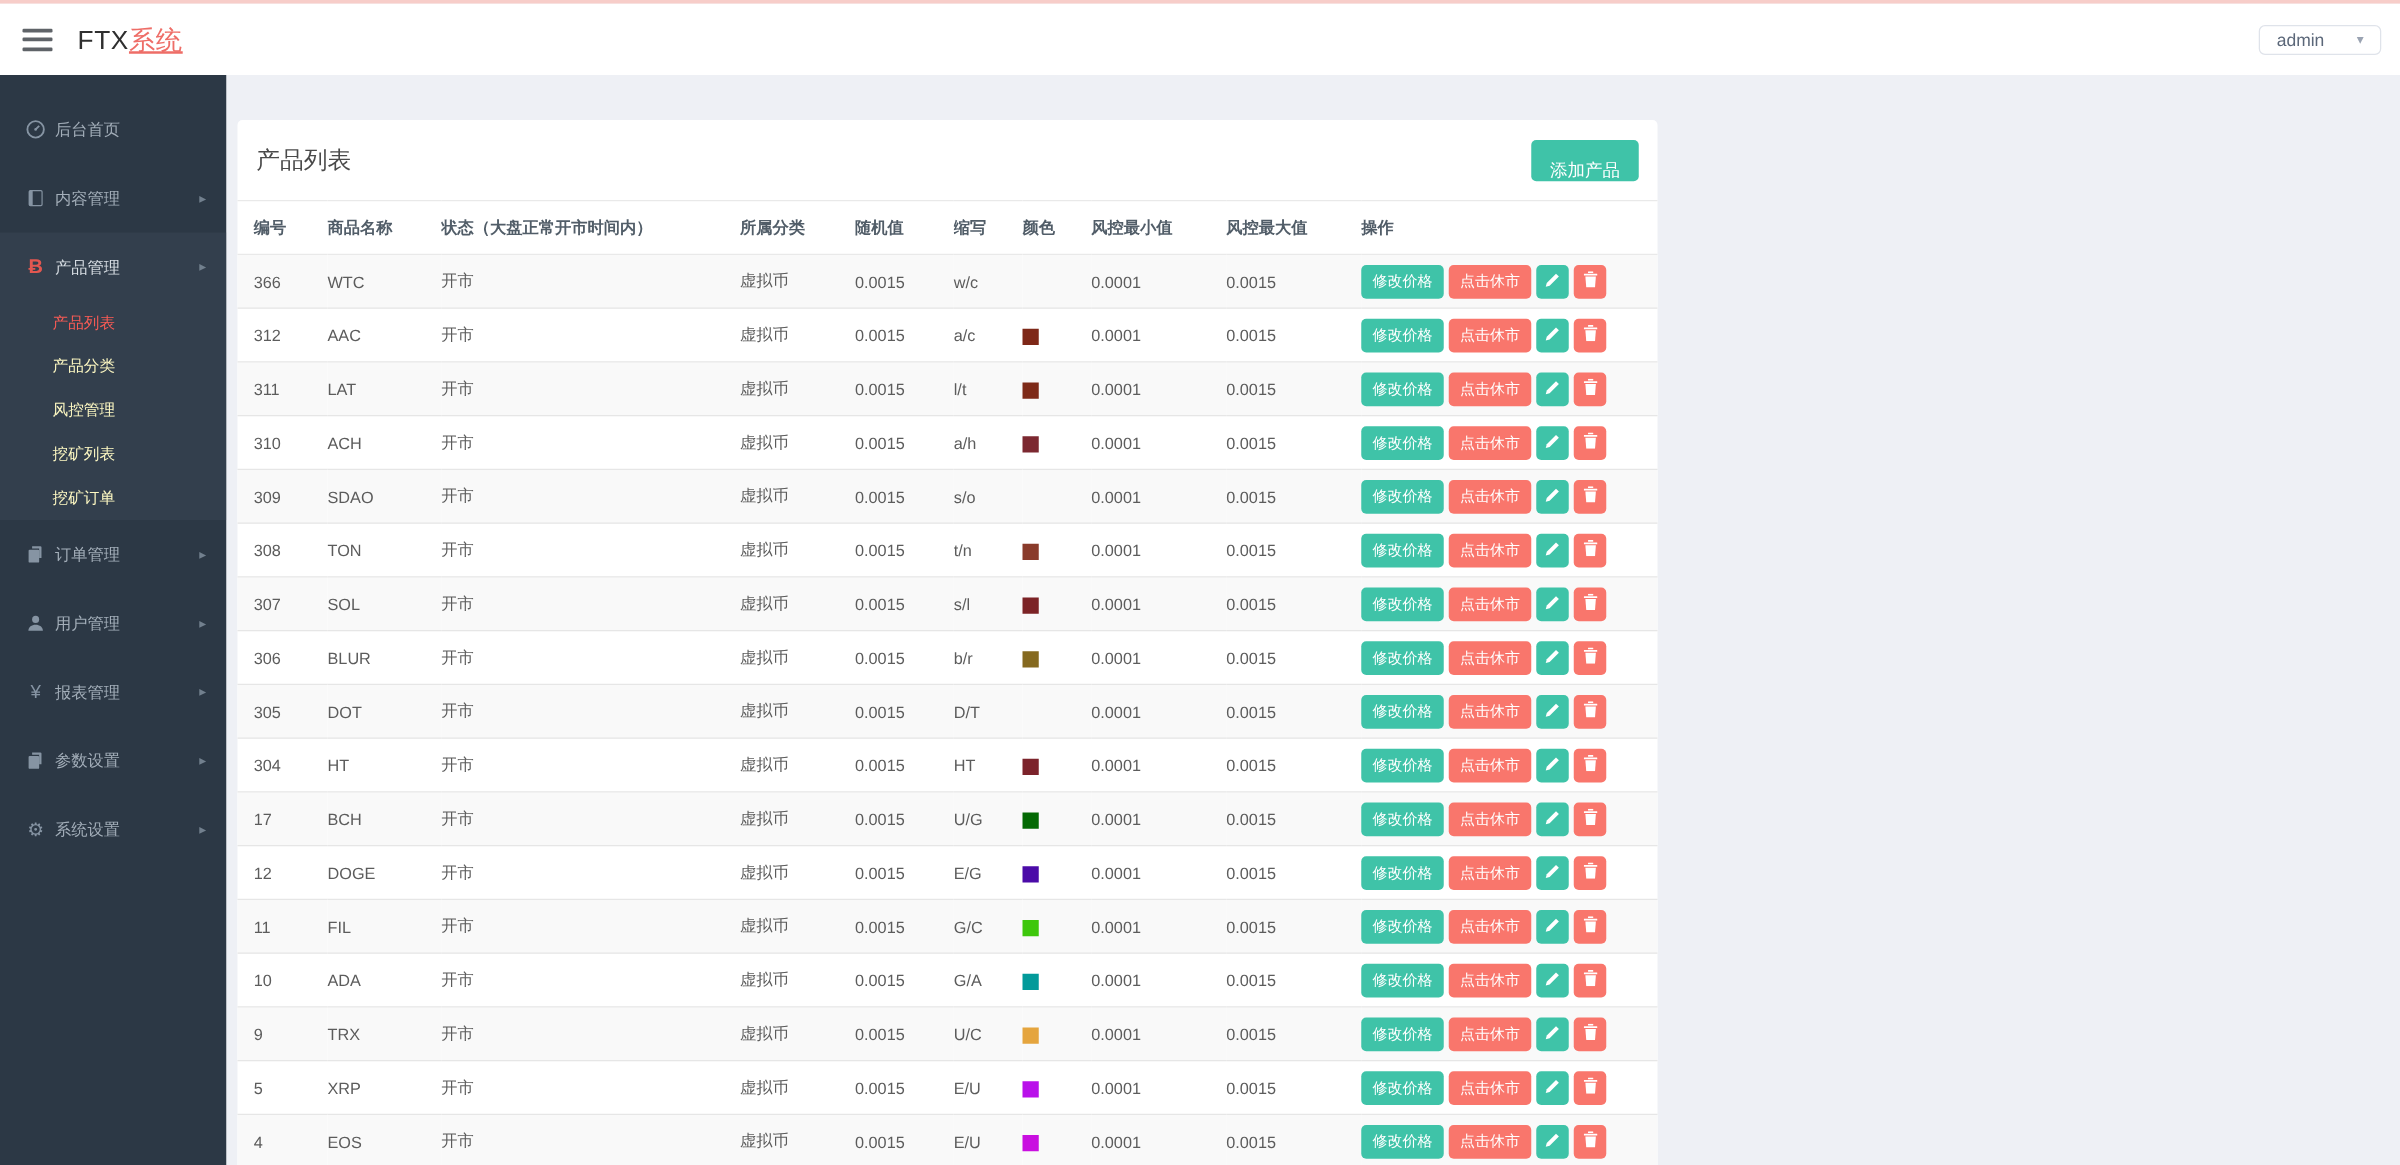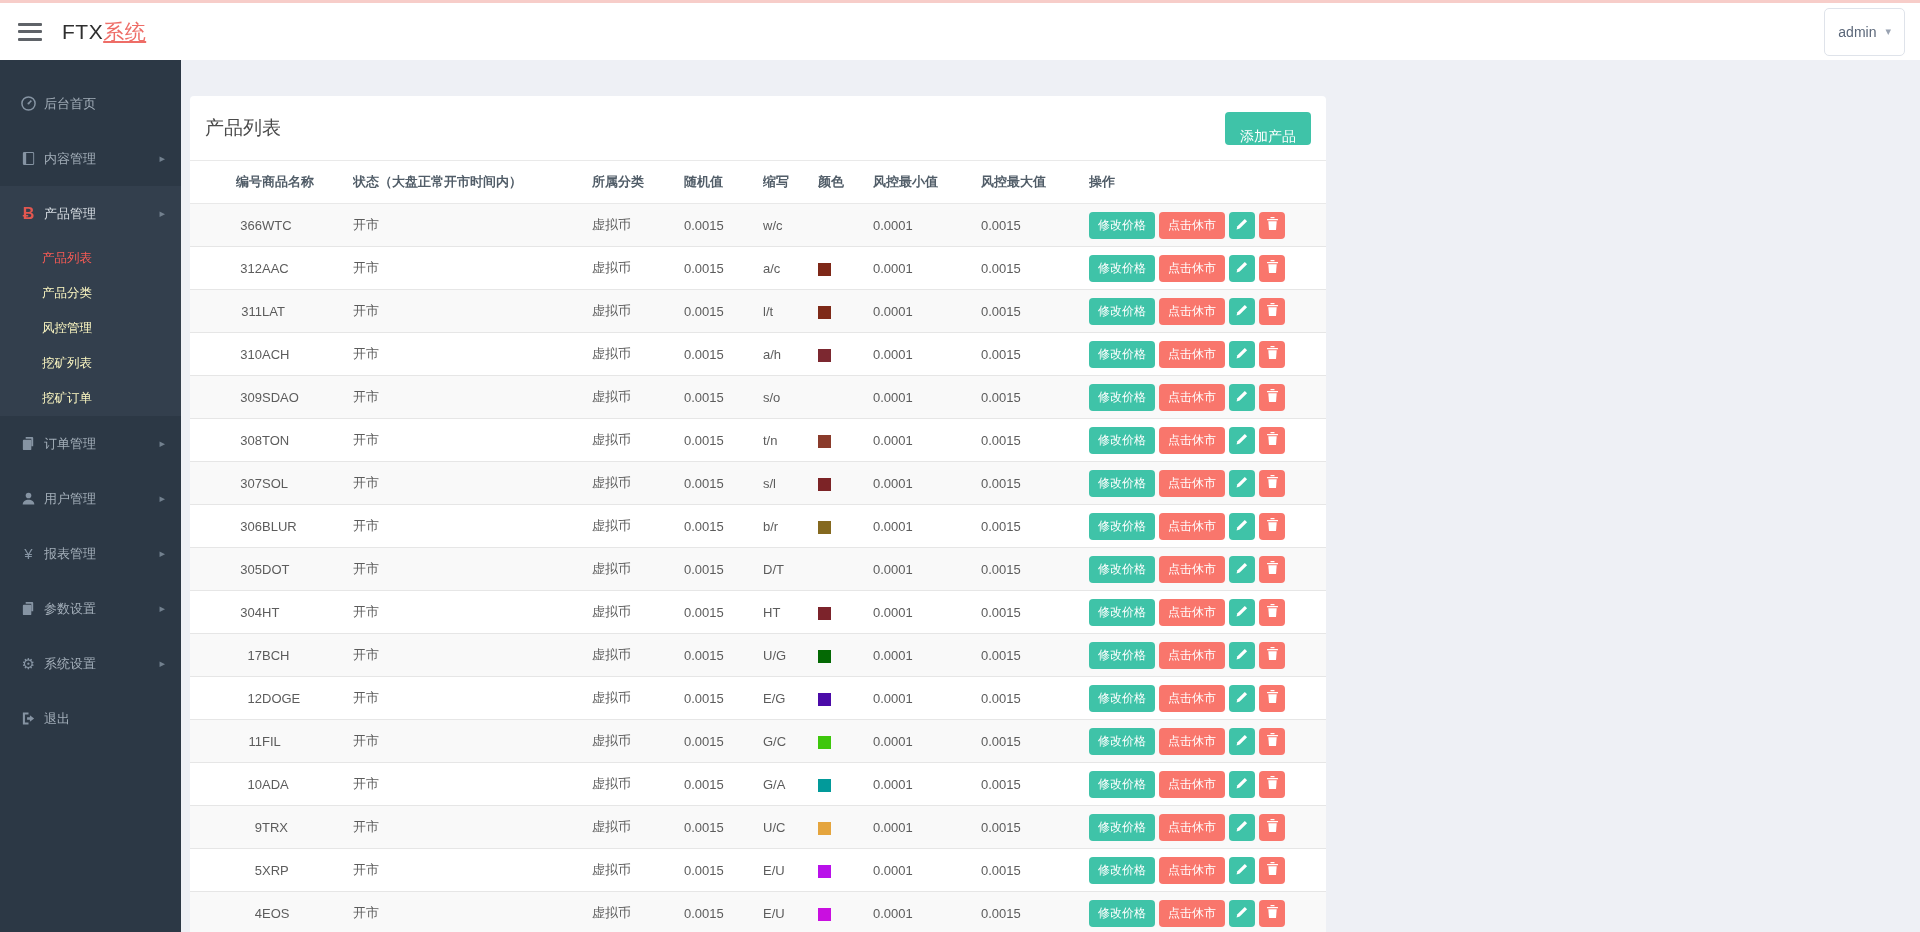"admin" .user-dd { gap: 9px -> 26px; height: 48px -> 24px }
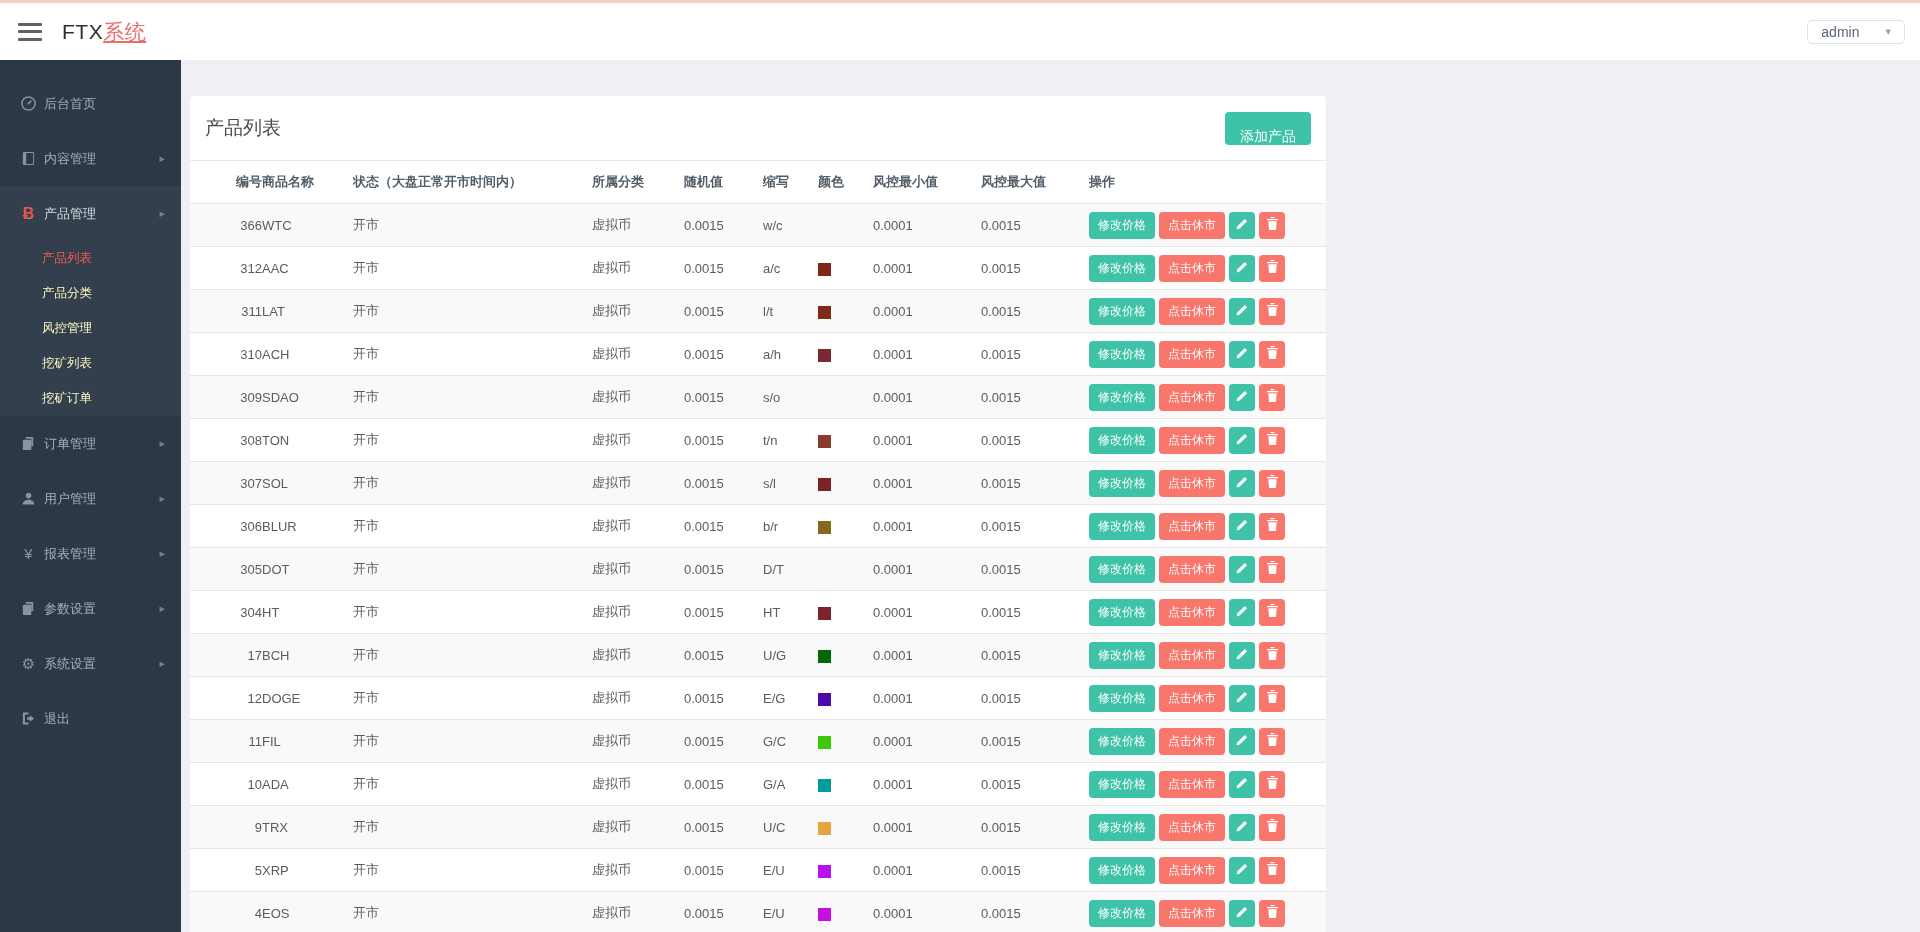"编号" th:first-child, td:first-child { text-align: right -> none }
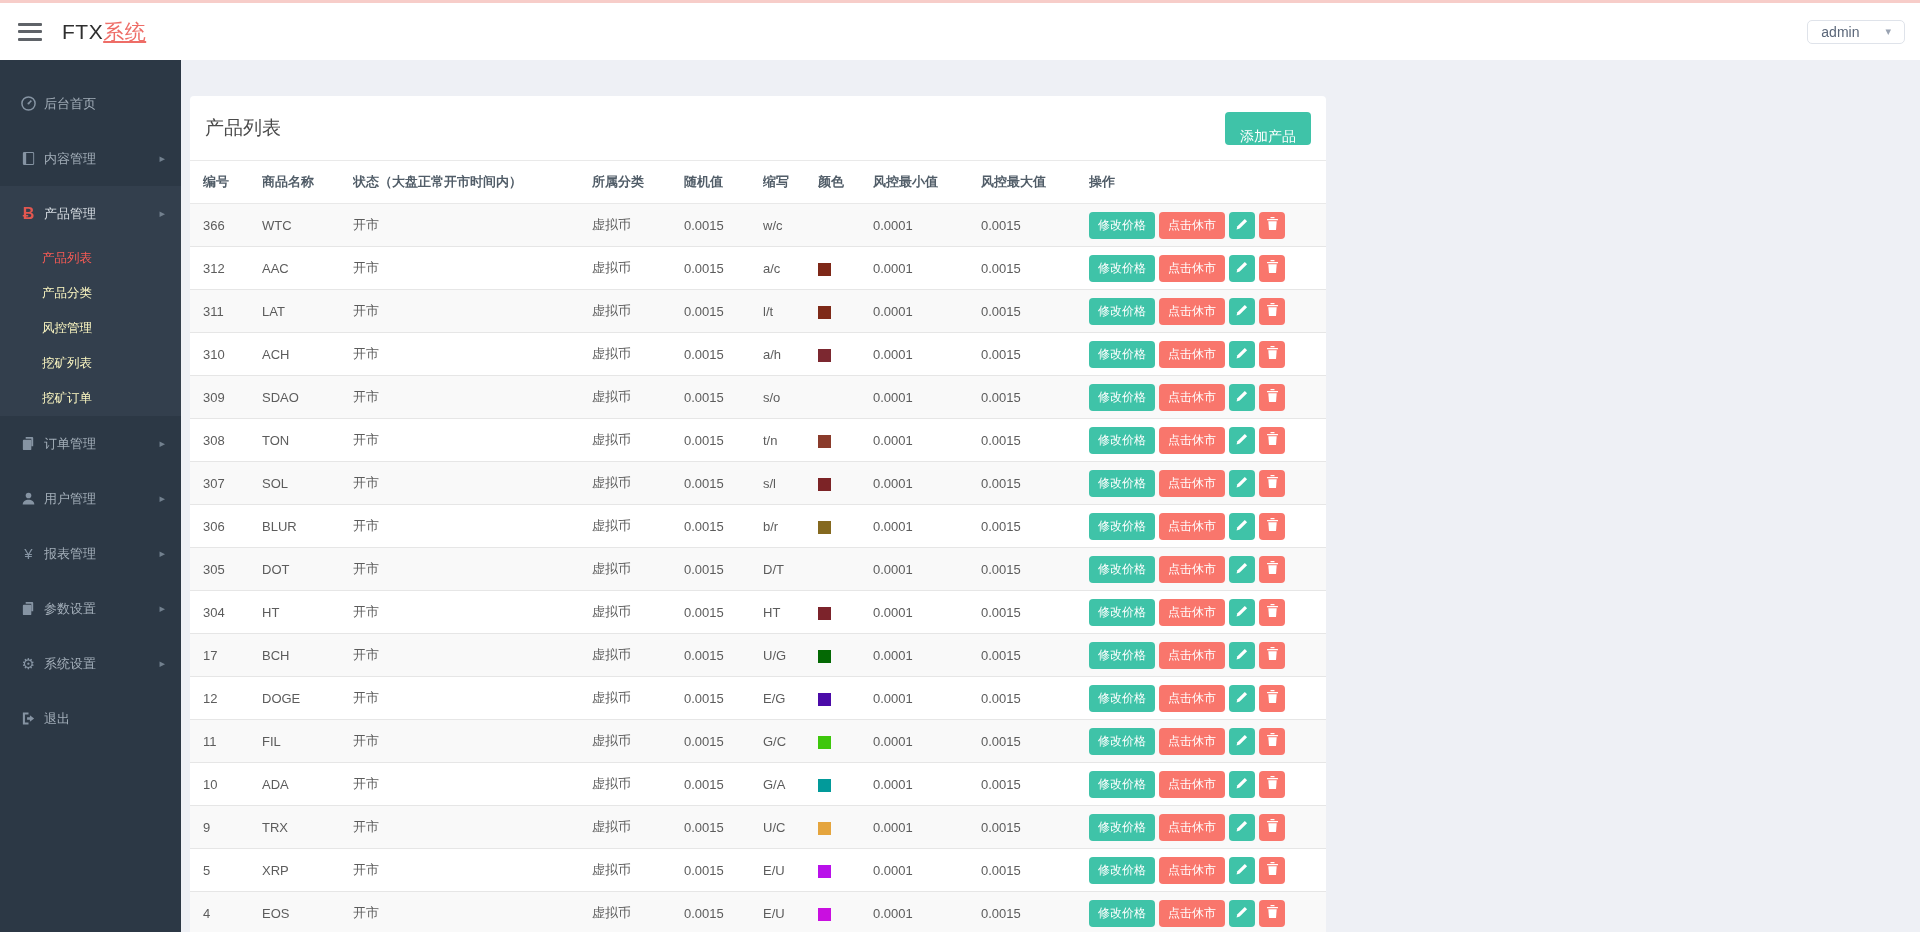"退出" div.nav-item { html: <div> <span> <svg> <path></path> <path></path> </svg> </span> <span>退出</span> </div> -> none }
